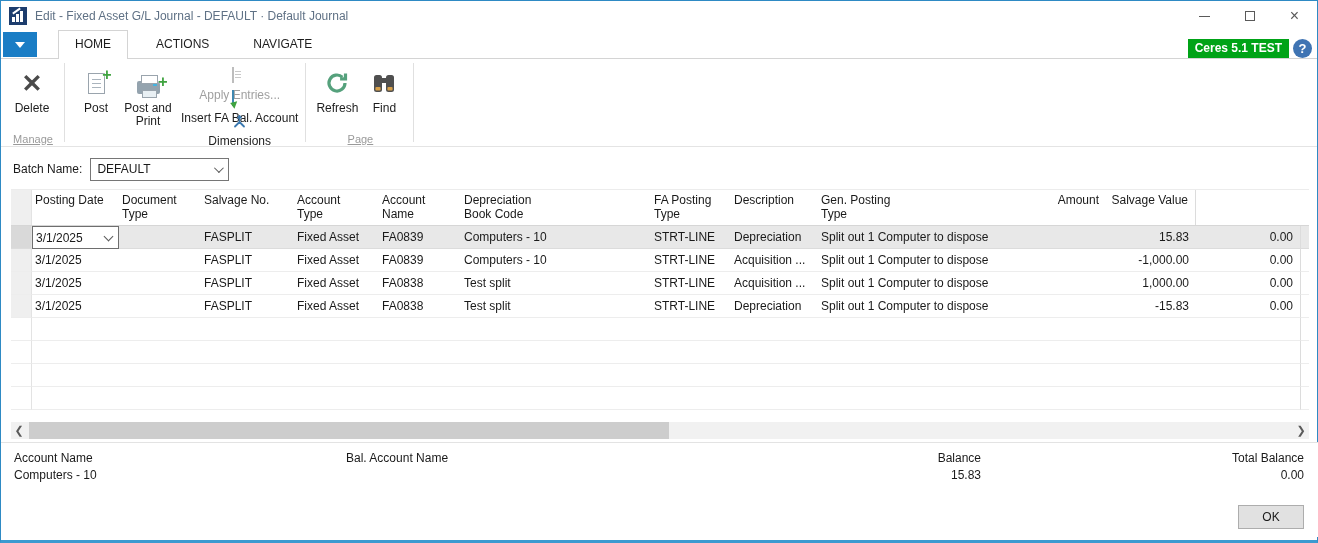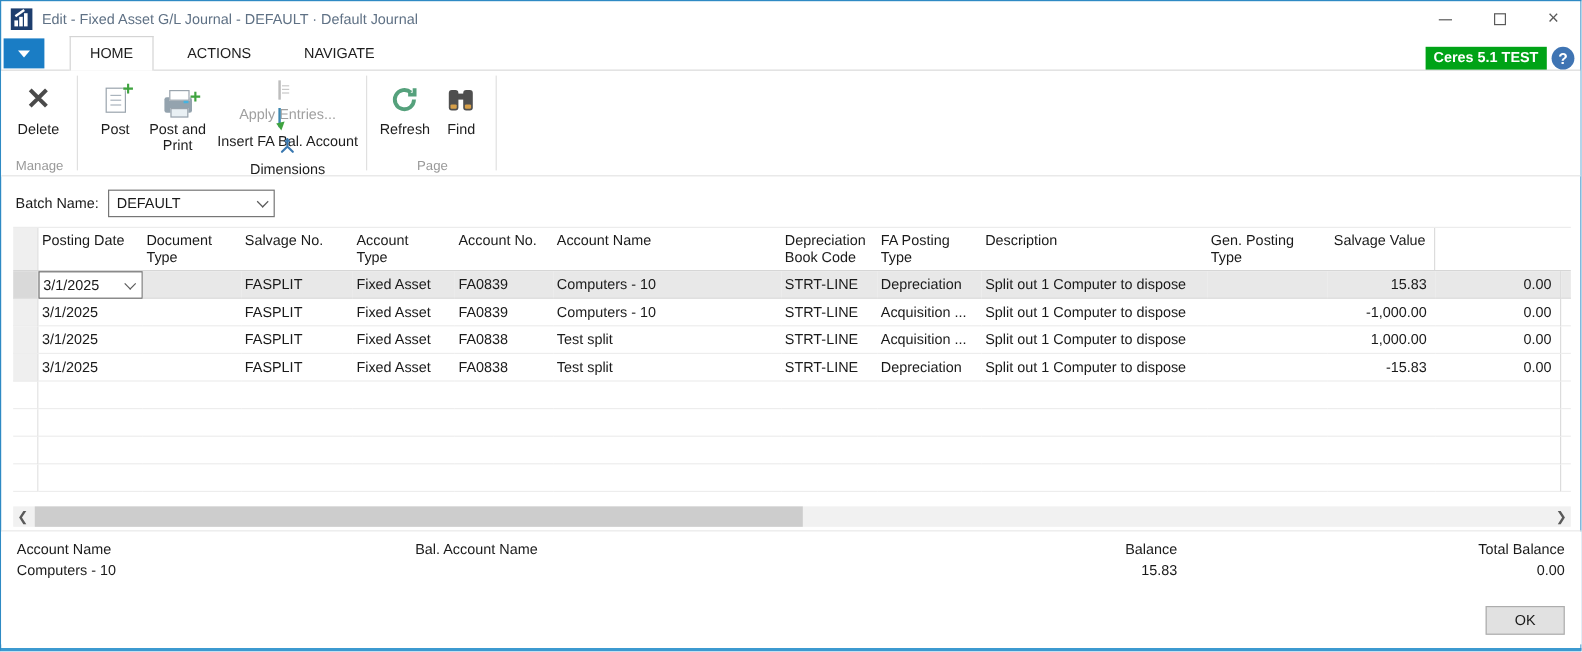"Manage" .glabel { text-decoration: none -> underline }
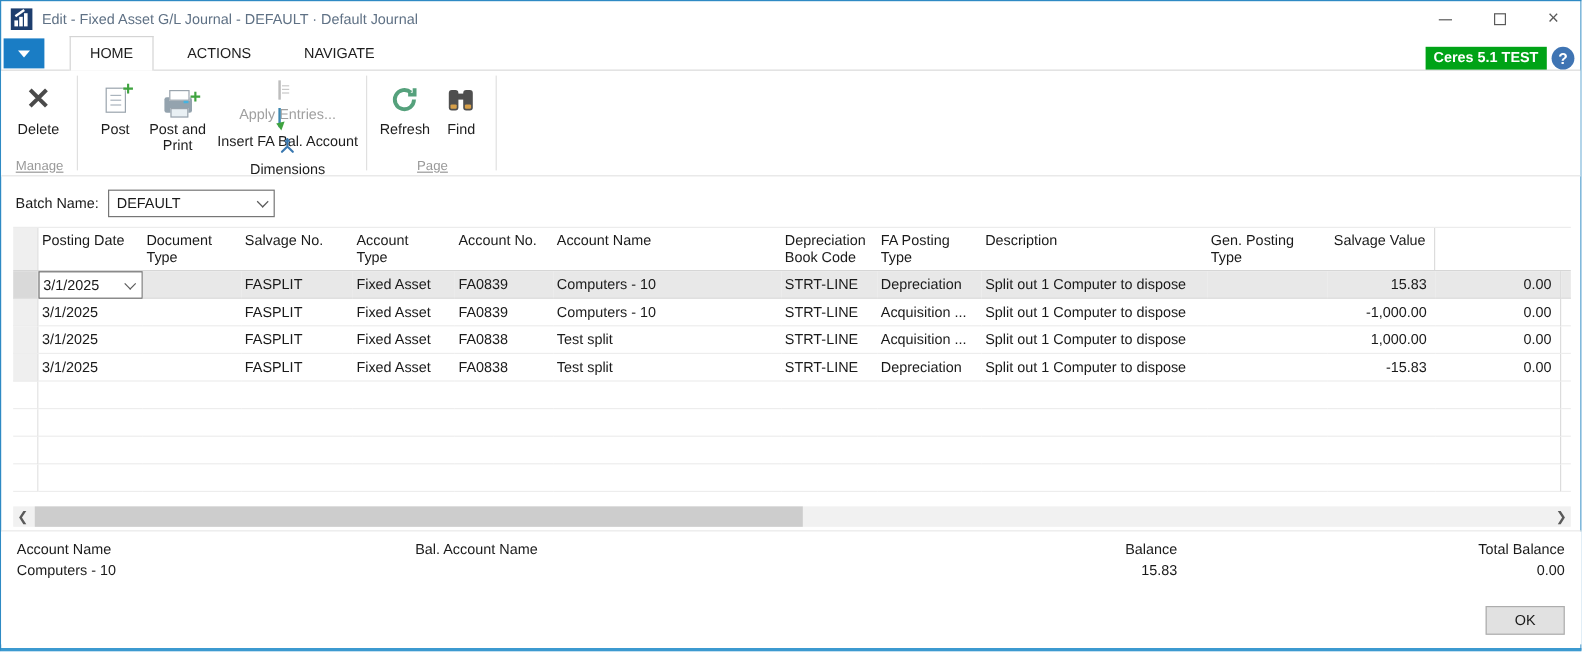"Account No." div.hcell { html: <div>Account No.</div> -> none }
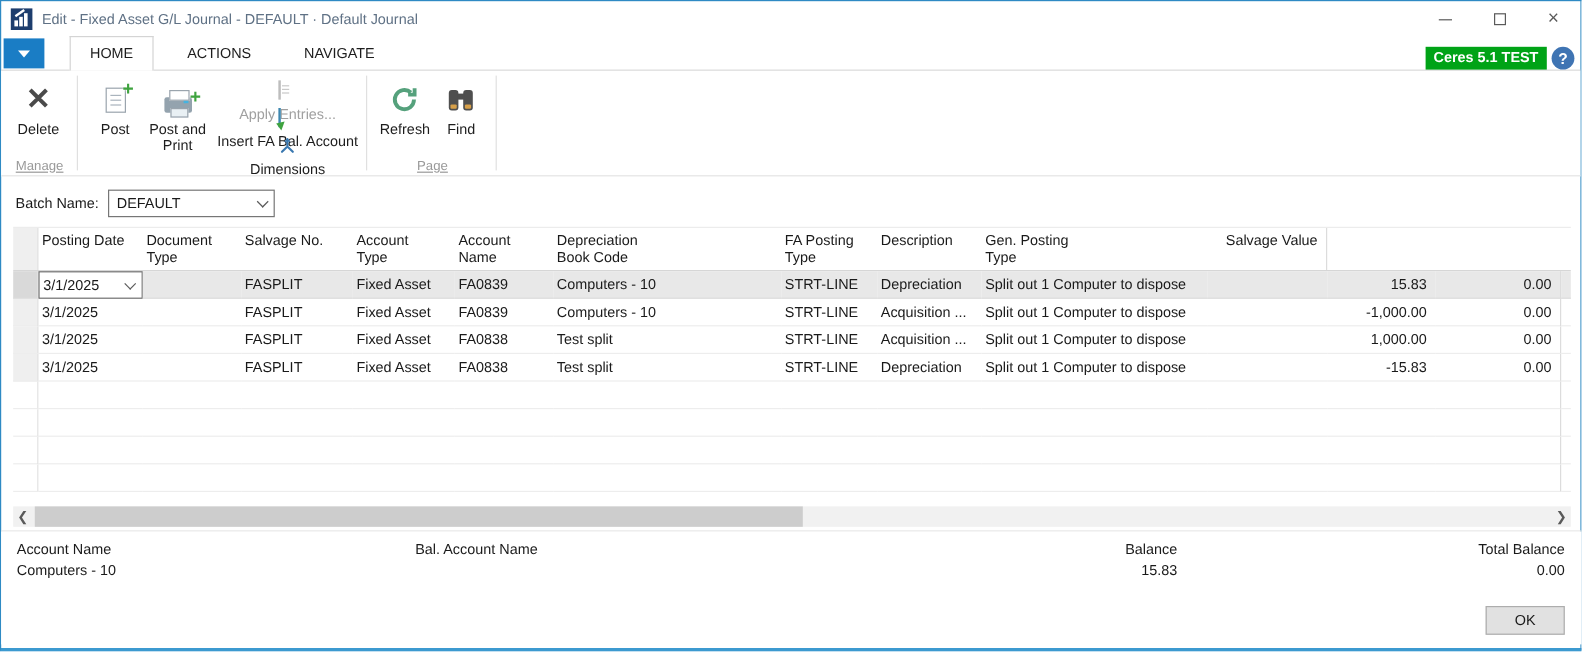"Amount" div.hcell { html: none -> <div>Amount</div> }
